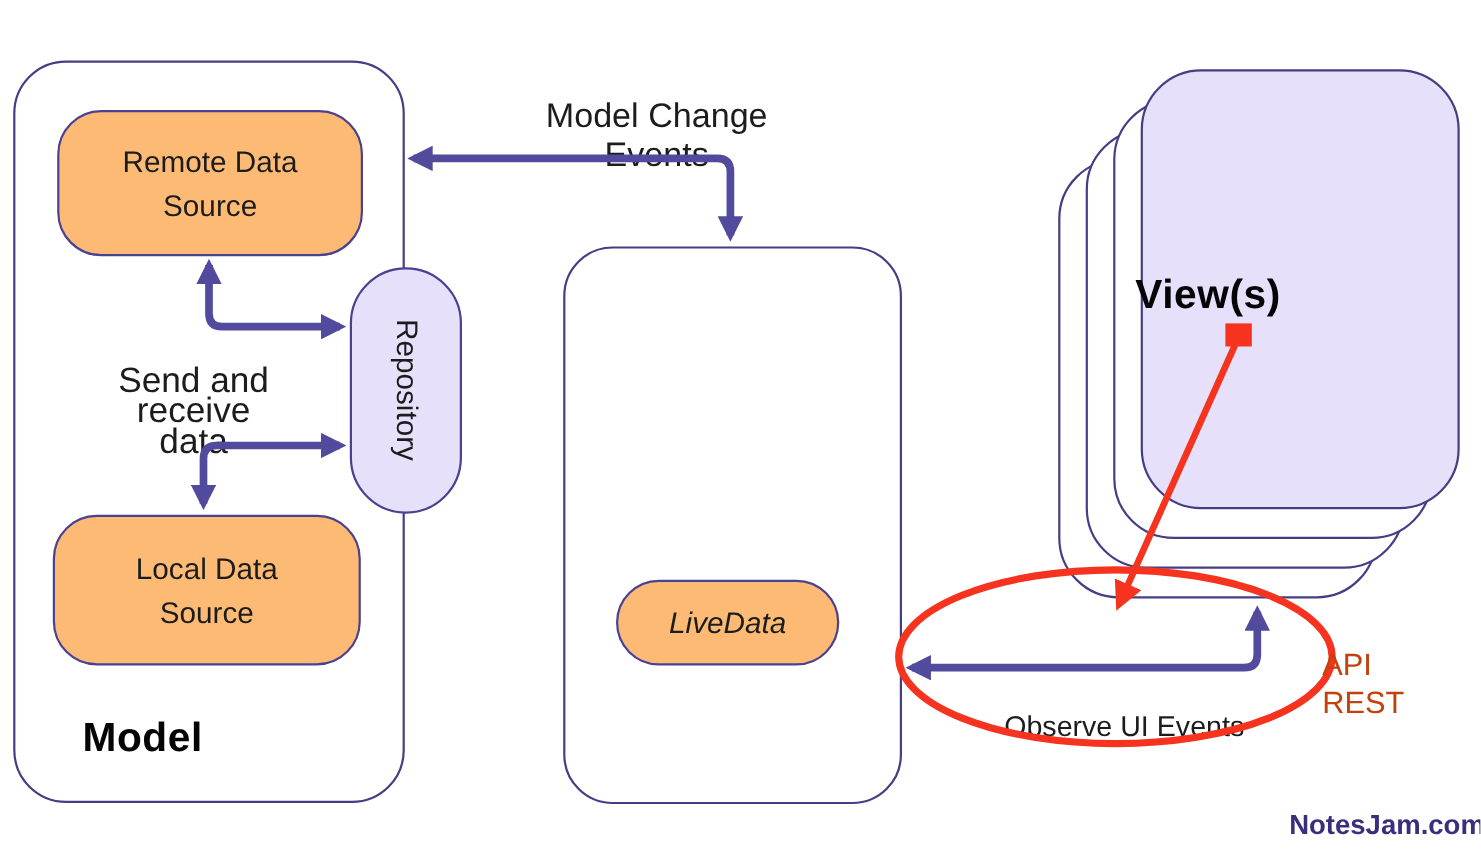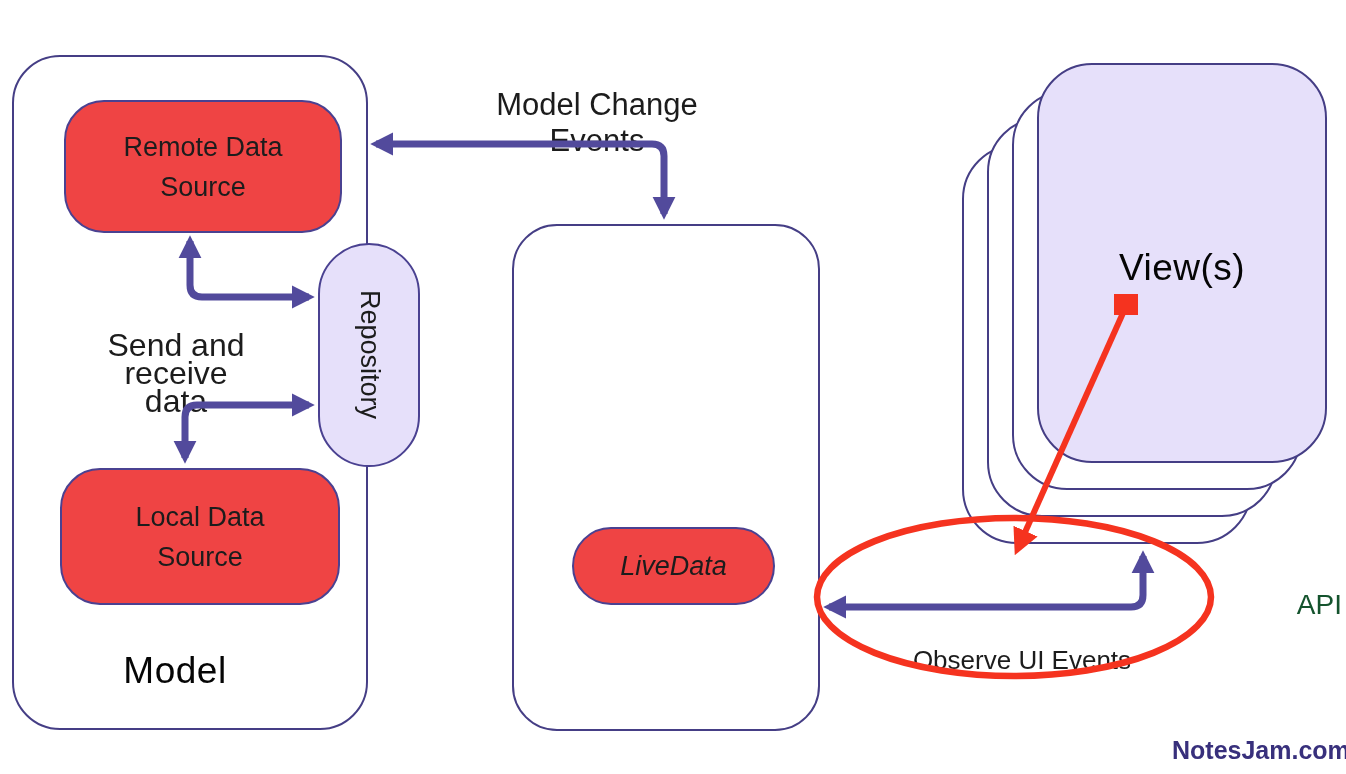"Remote Data Source" .sub-box { background: #ef4444 -> #fdba74; margin-left: 12px -> none }
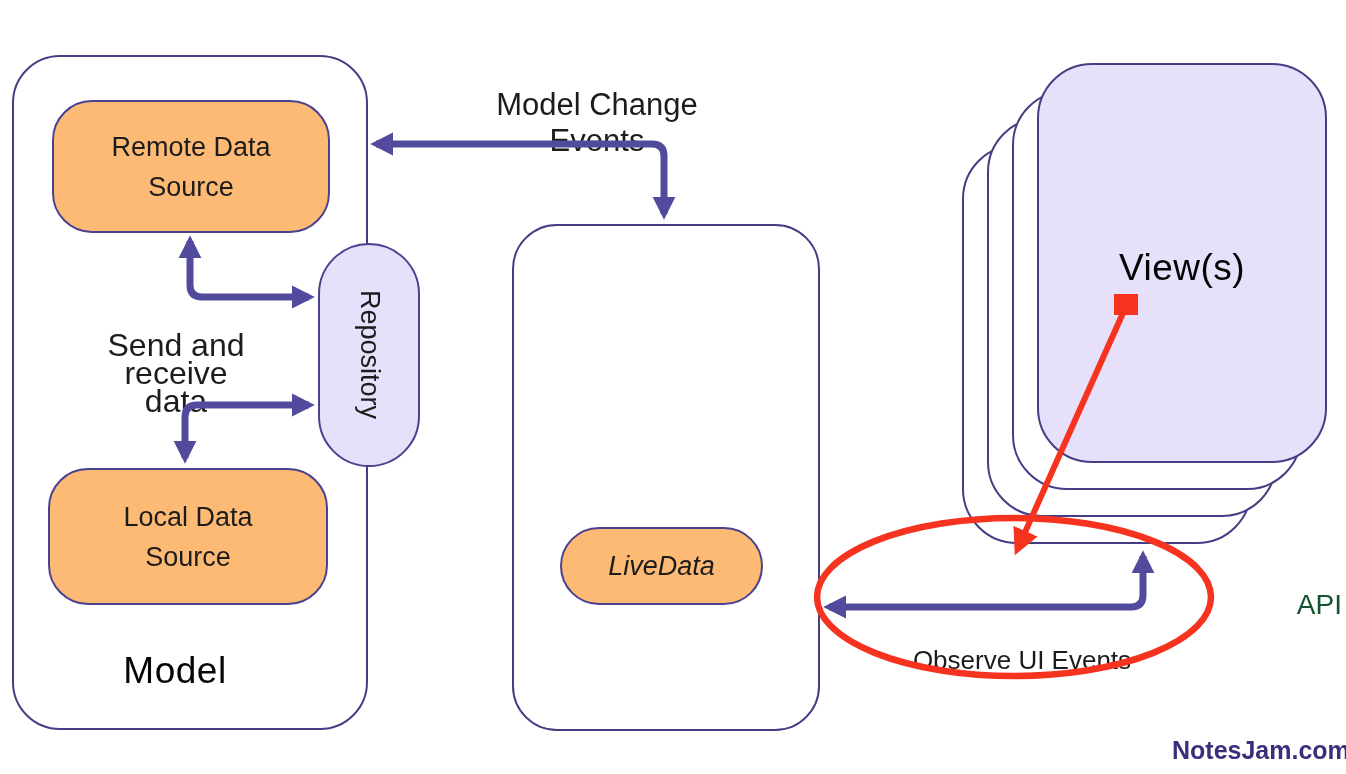"View(s)" .big-title { font-weight: 400 -> 700; text-align: center -> none }
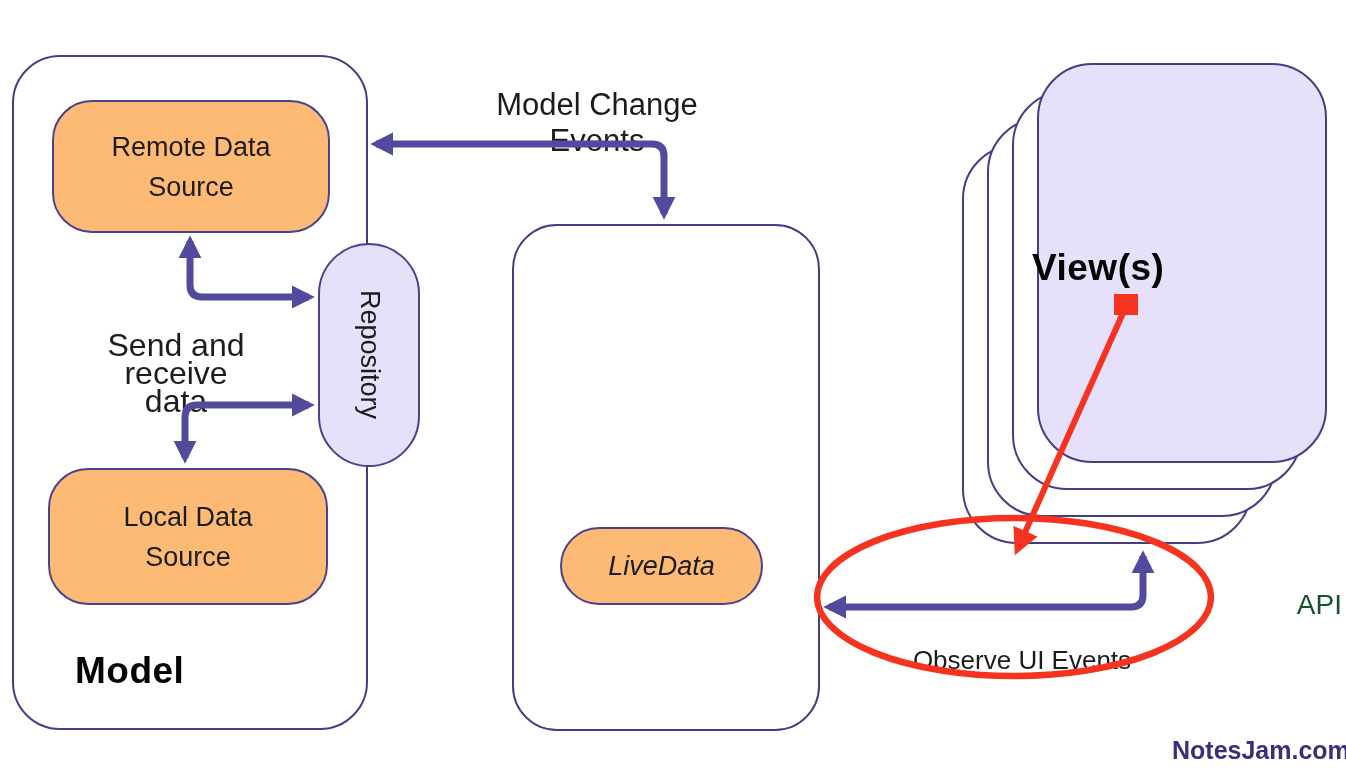"API" .api-rest { color: #14532d -> #c2410c; text-align: right -> left }
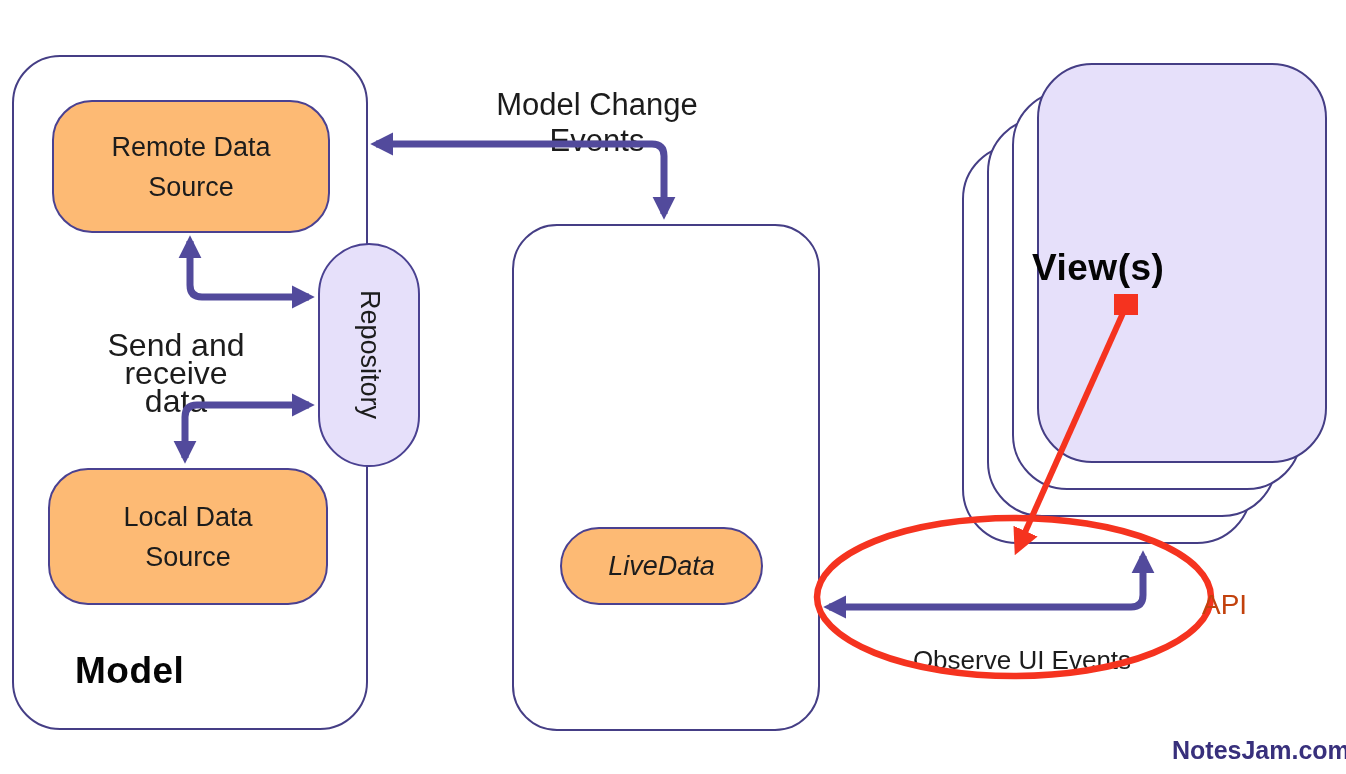"REST" div { html: none -> <div>REST</div> }
